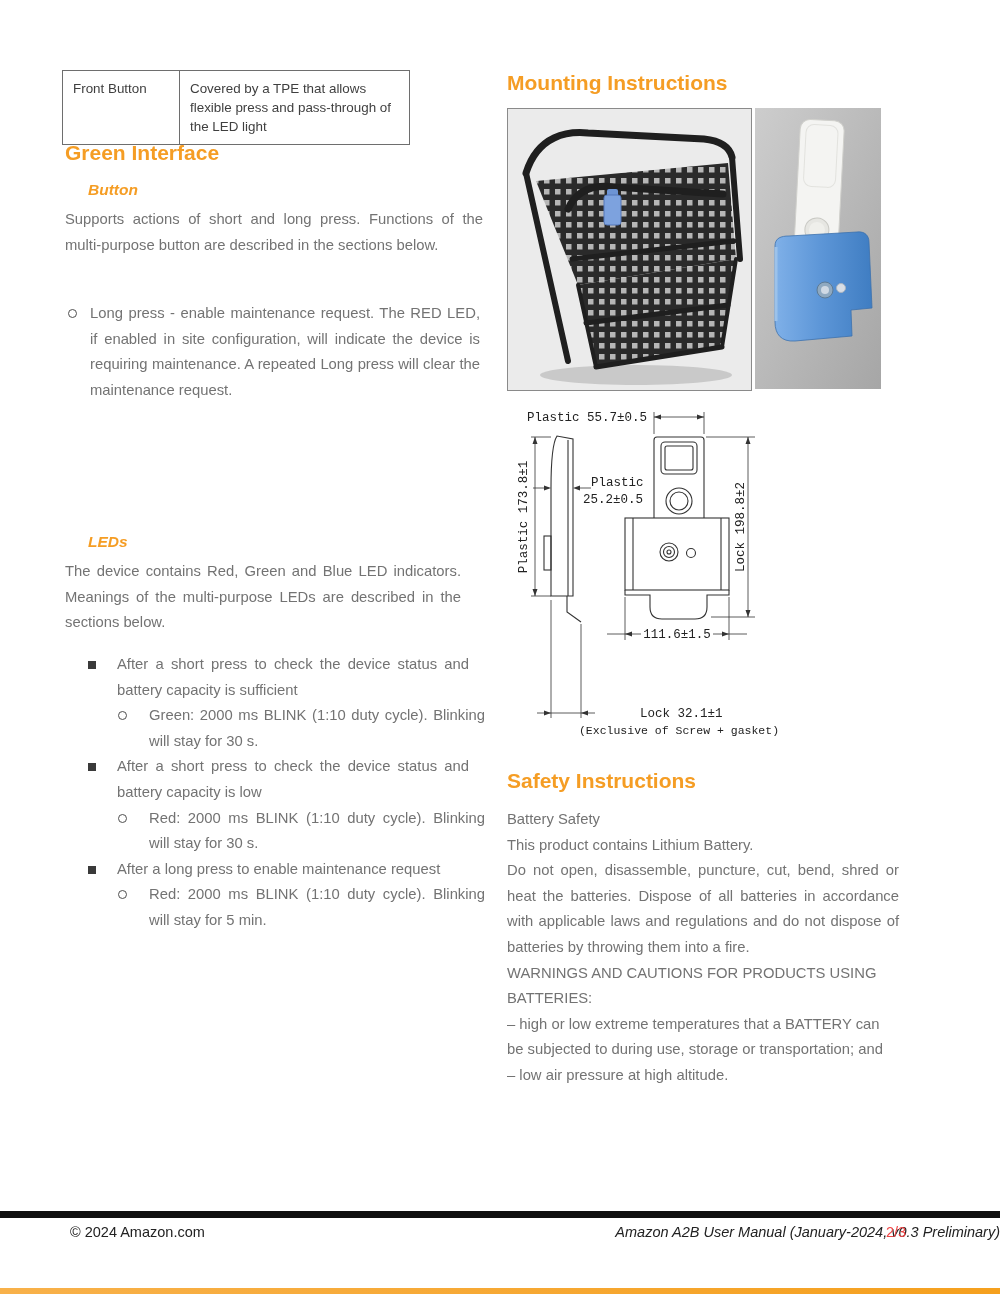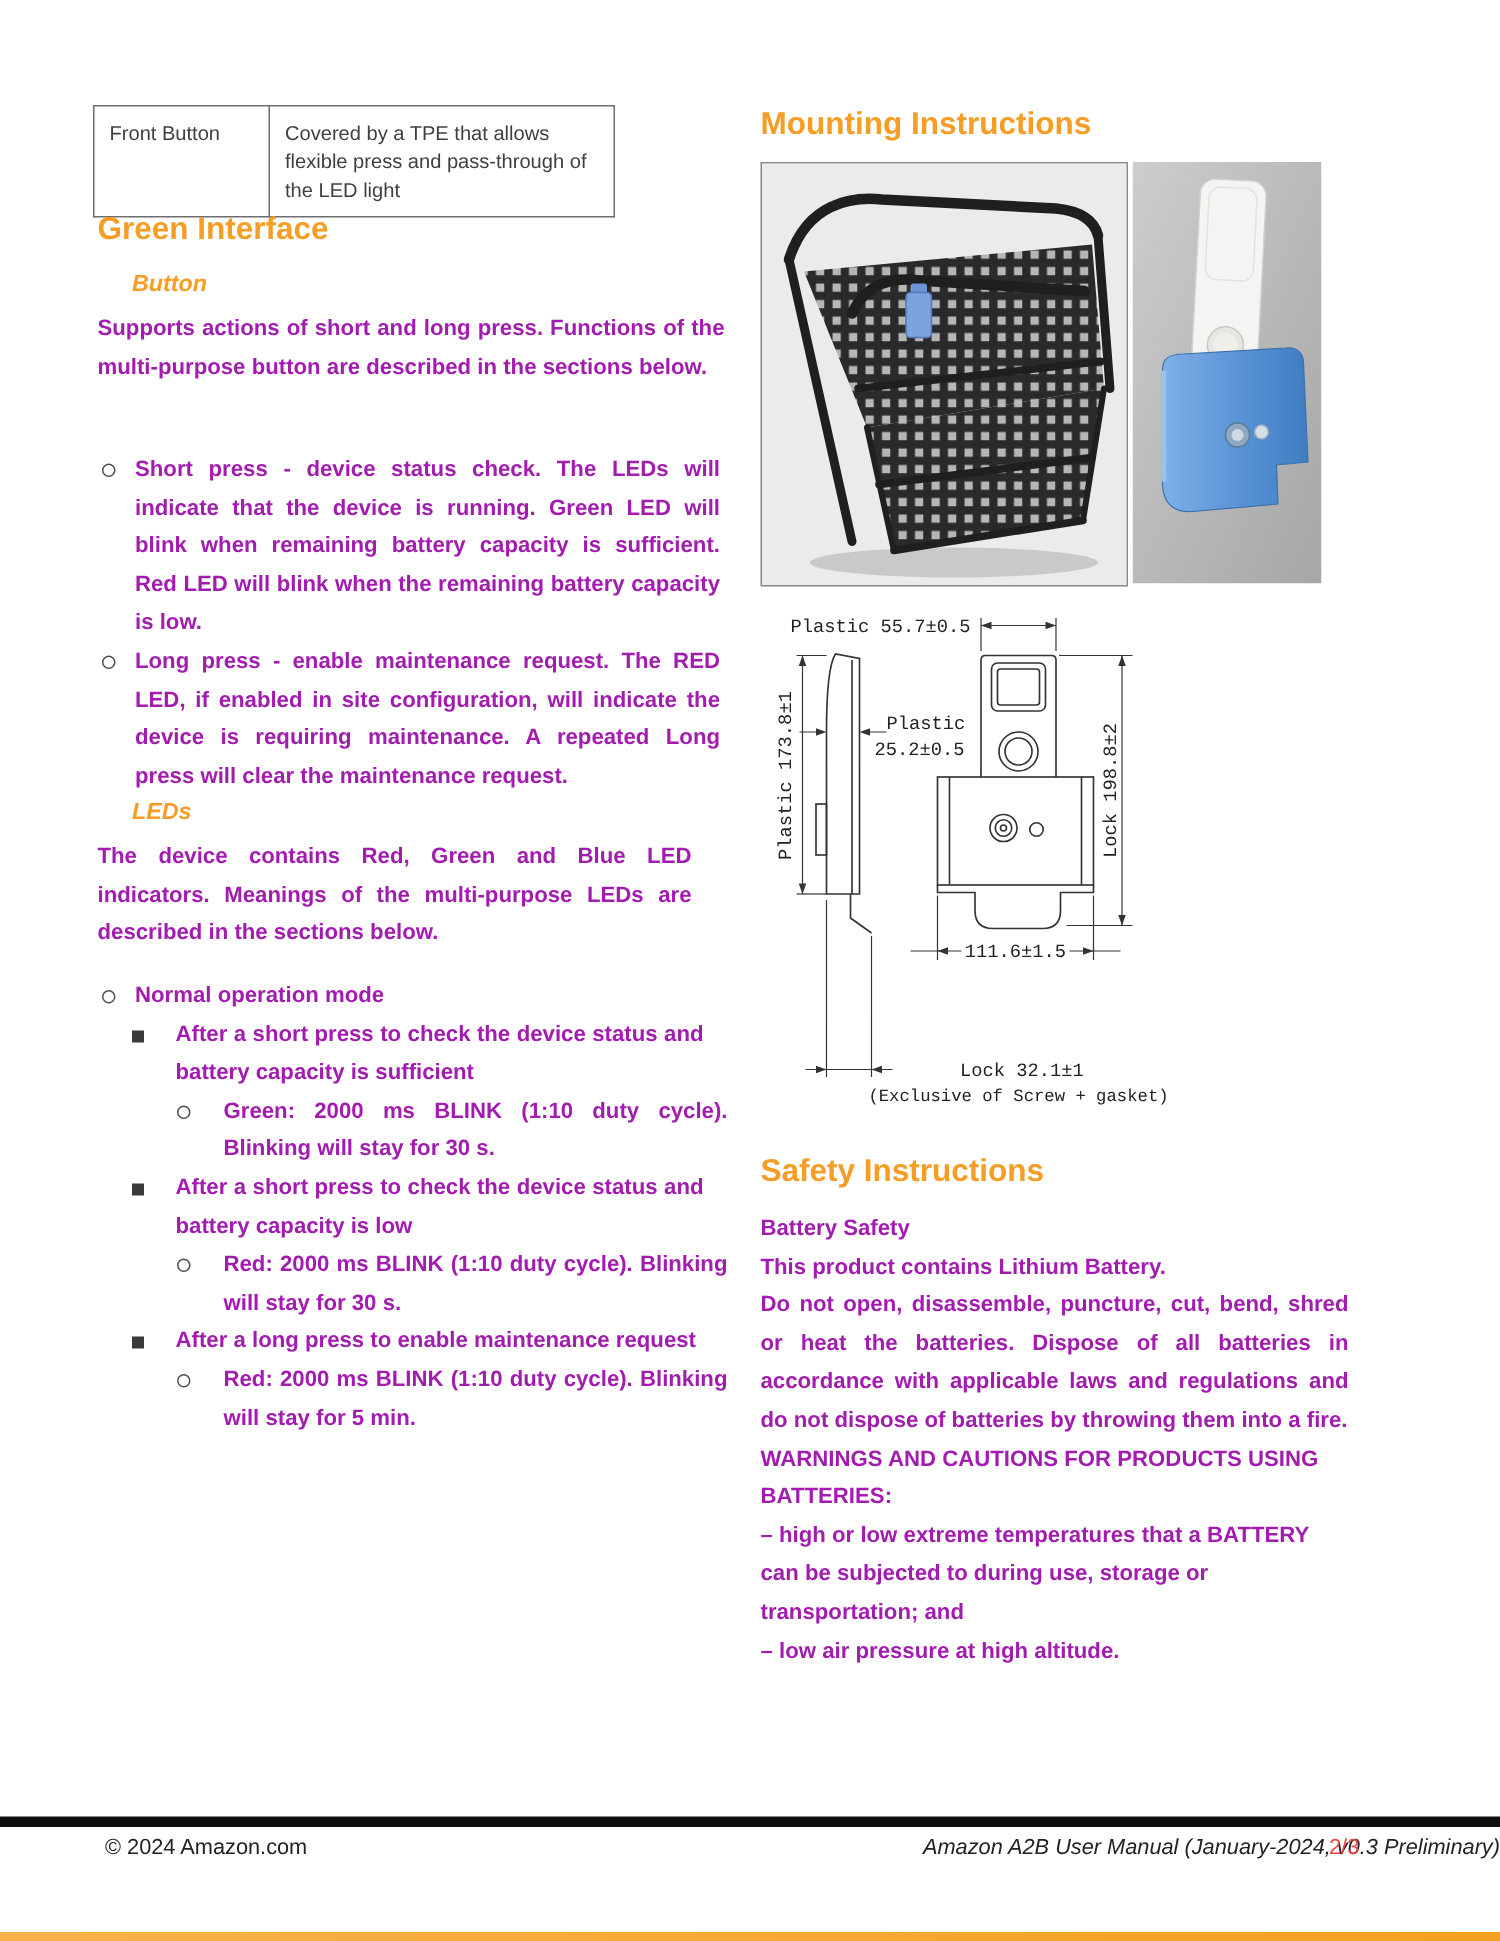"Supports actions of short and" .body-txt { color: #a21caf -> #737373; font-weight: bold -> none }
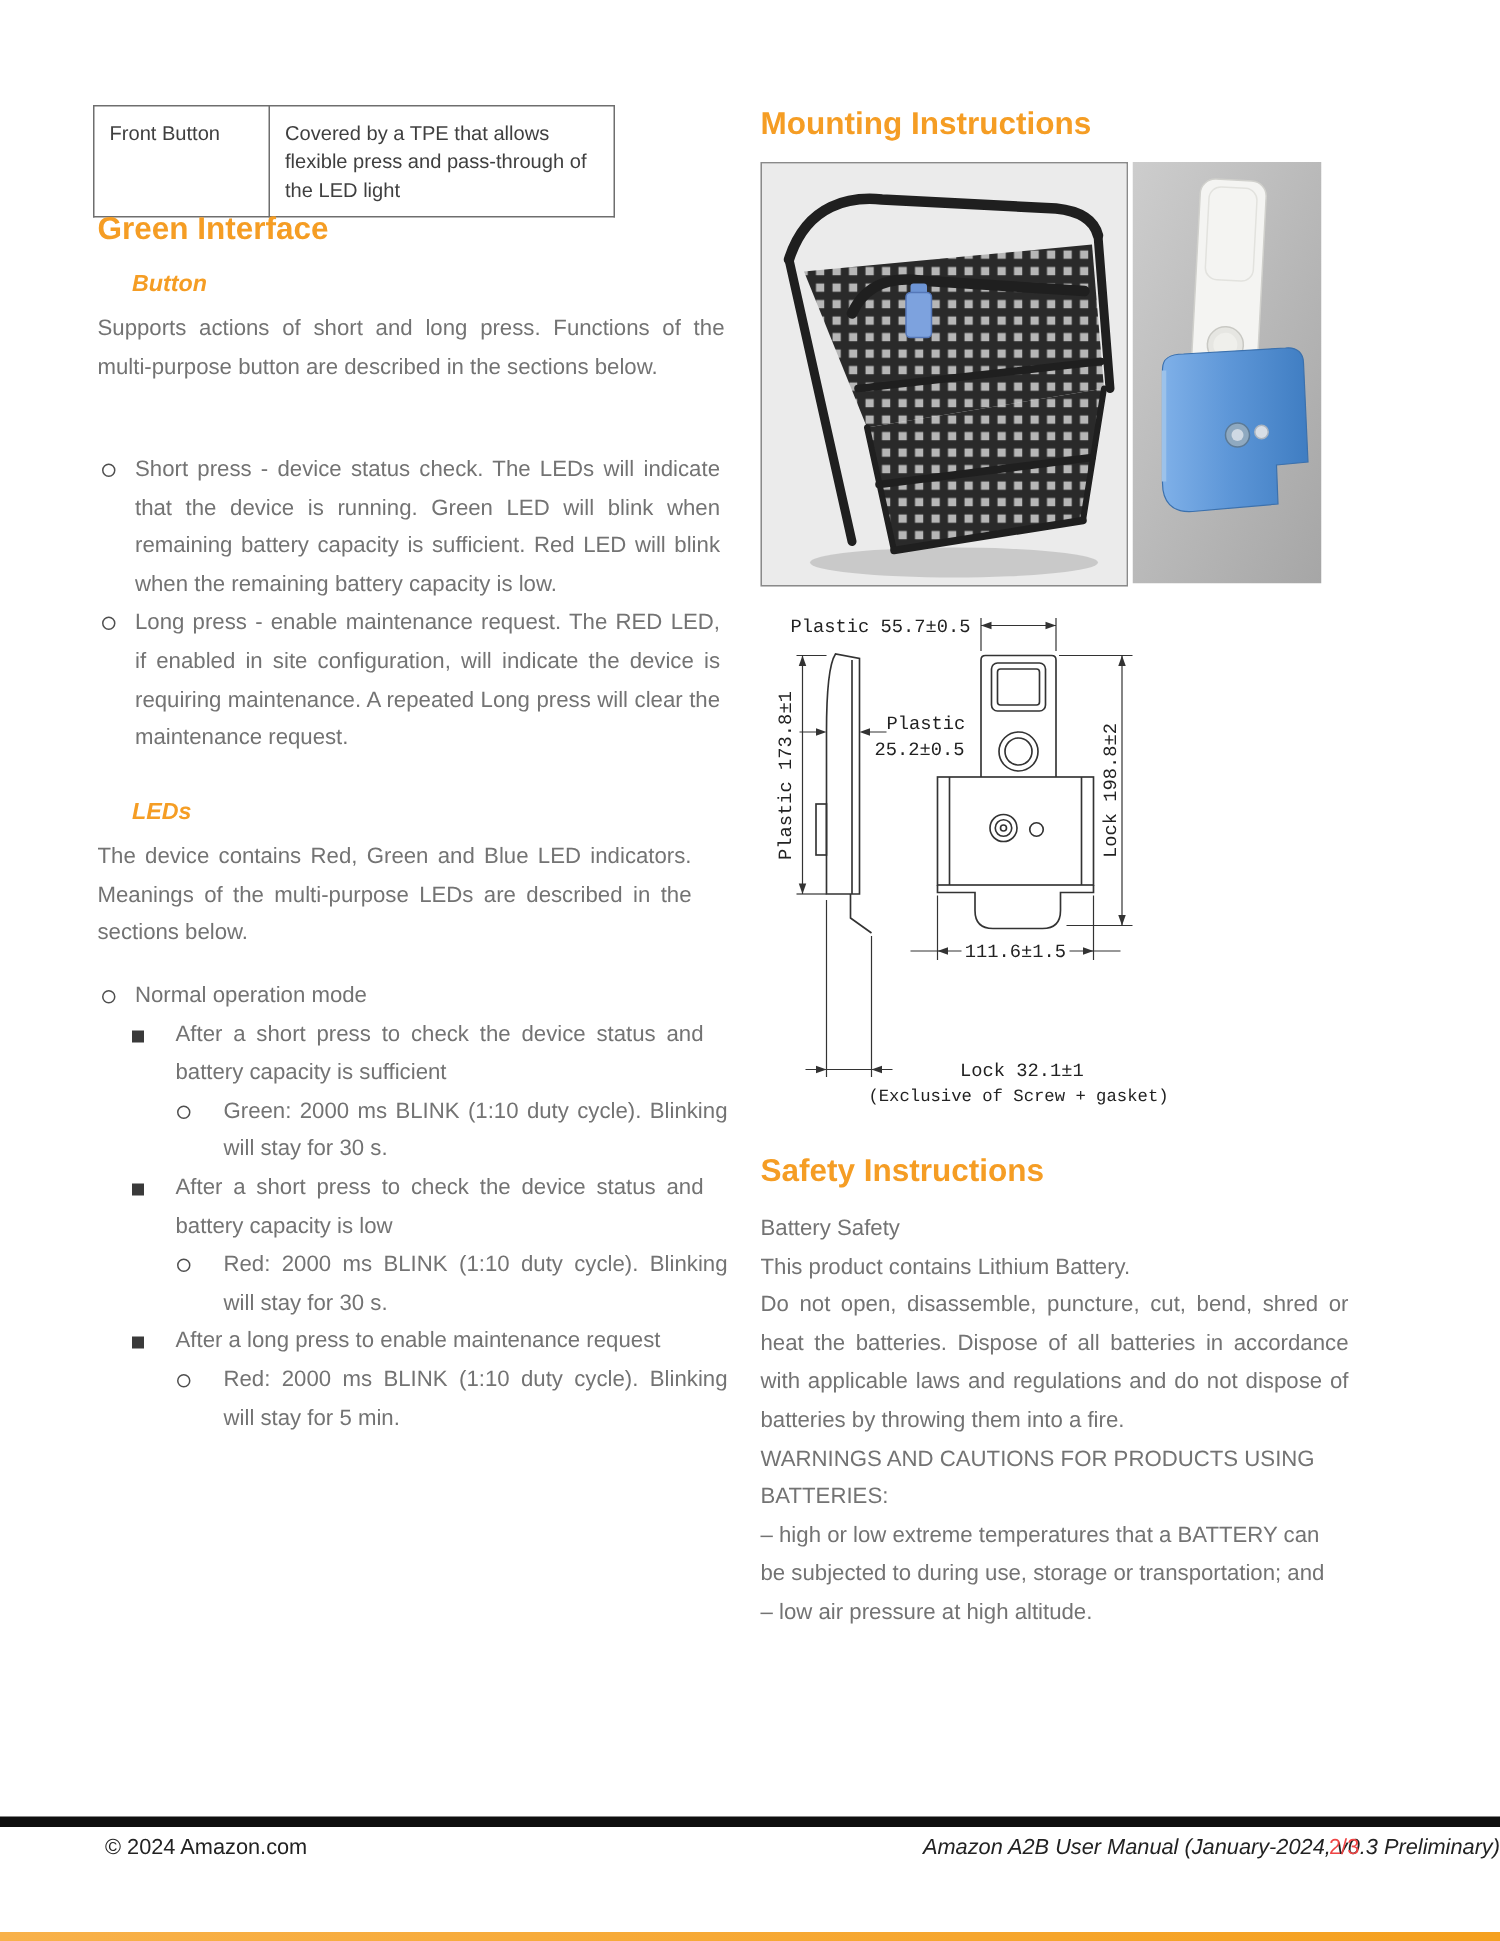"Short press - device status" div.li { html: <div> <span></span> <div>Short press - device status check. The LEDs will indicate that the device is running. Green LED will blink when remaining battery capacity is sufficient. Red LED will blink when the remaining battery capacity is low.</div> </div> -> none }
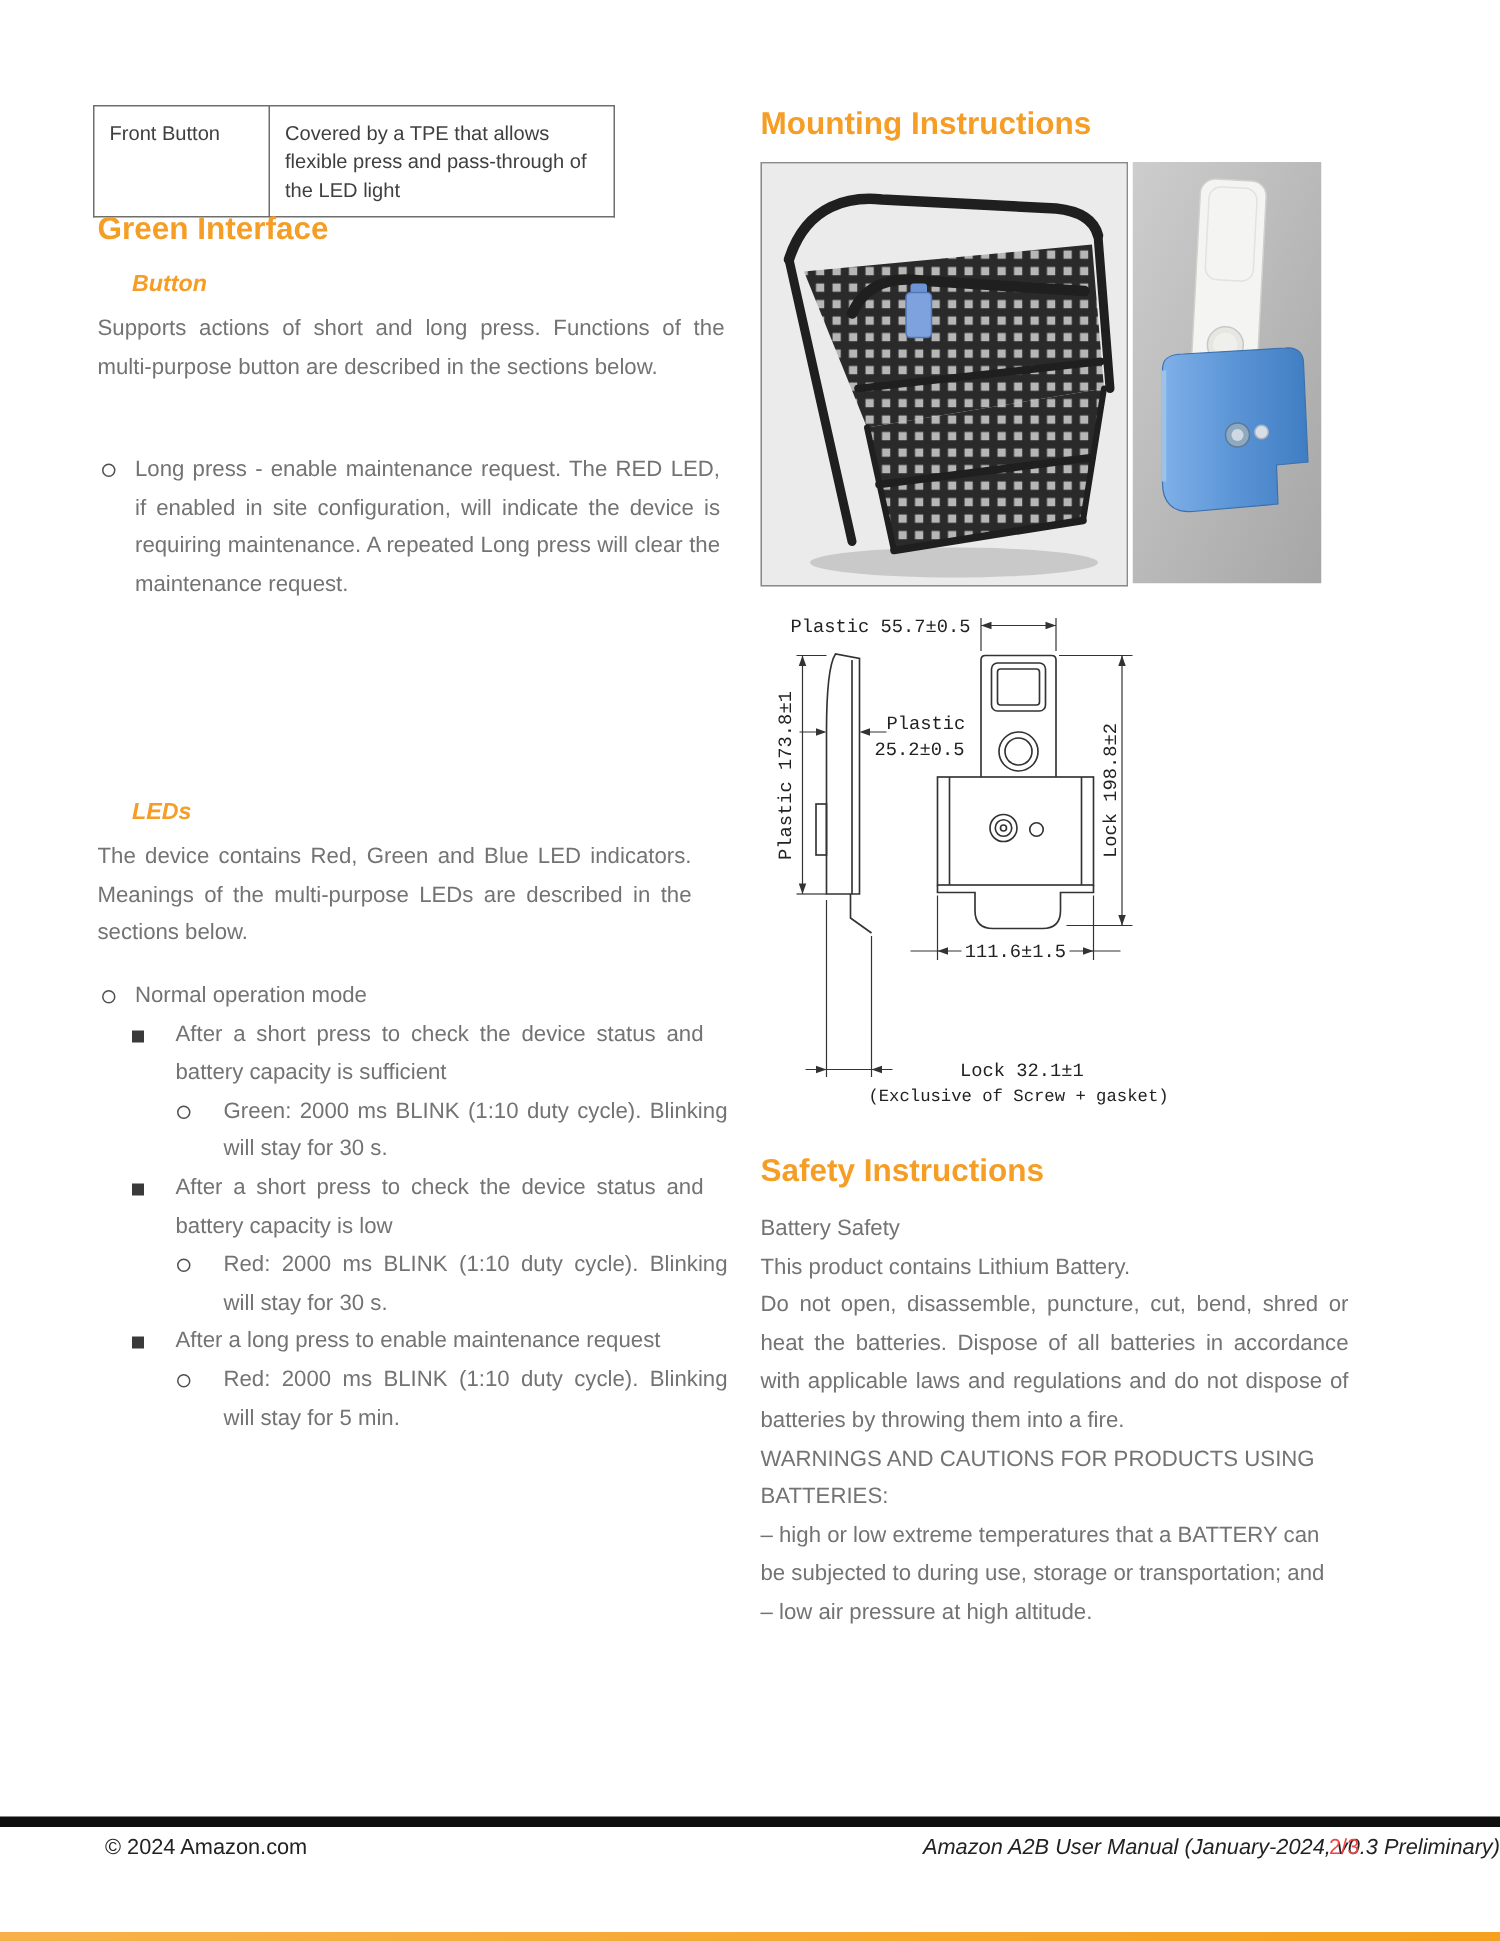"Normal operation mode" div.li { html: <div> <span></span> <div>Normal operation mode</div> </div> -> none }
